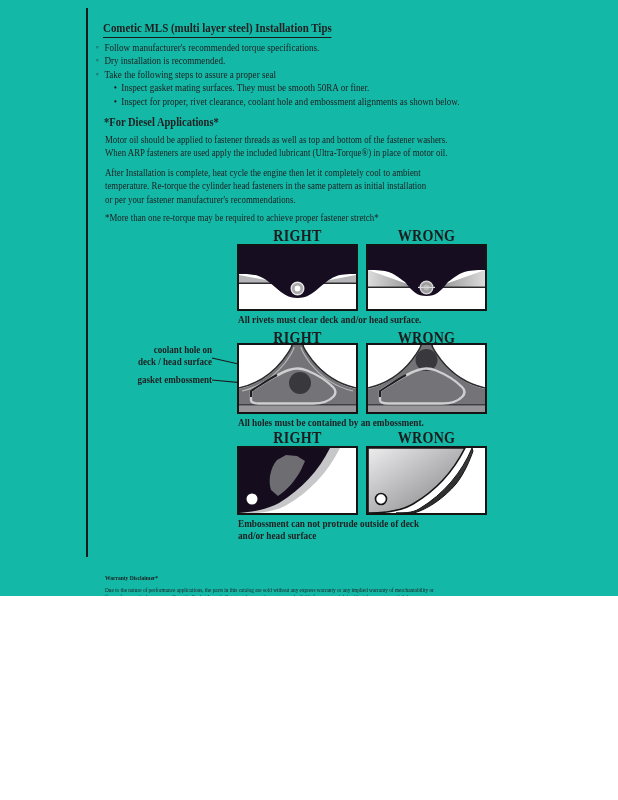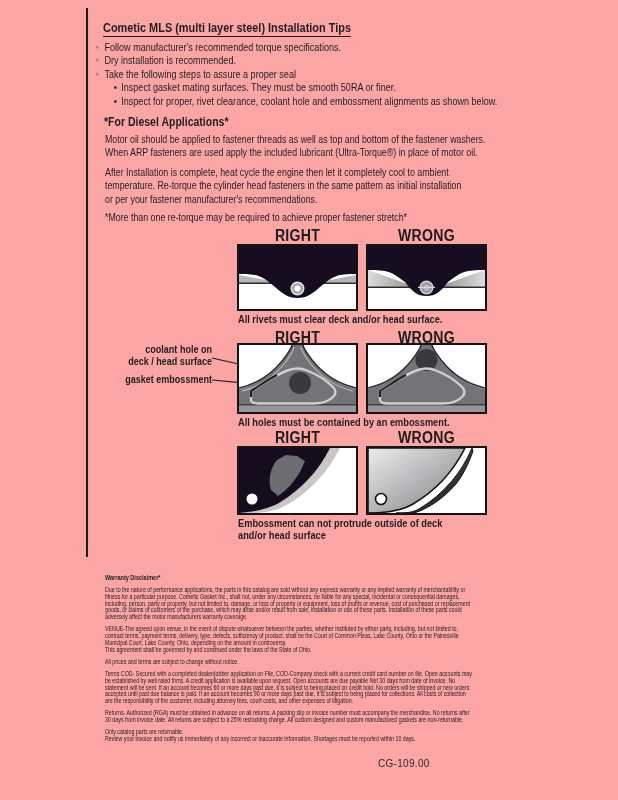"Cometic MLS (multi layer steel)" .page { background: #fca5a5 -> #14b8a6; font-family: Liberation Sans, sans-serif -> Liberation Serif, serif; height: 800px -> 596px }
